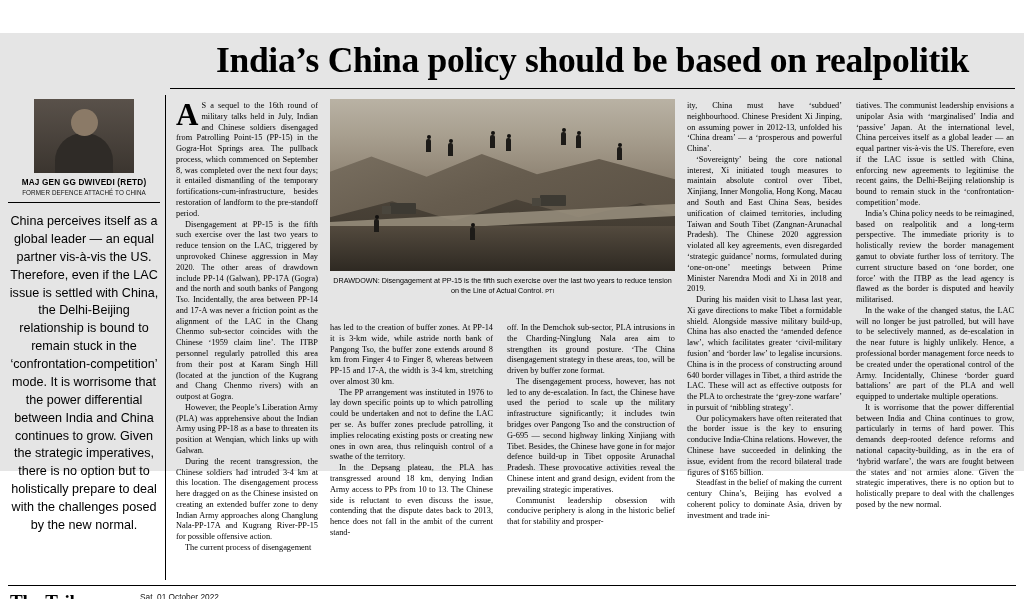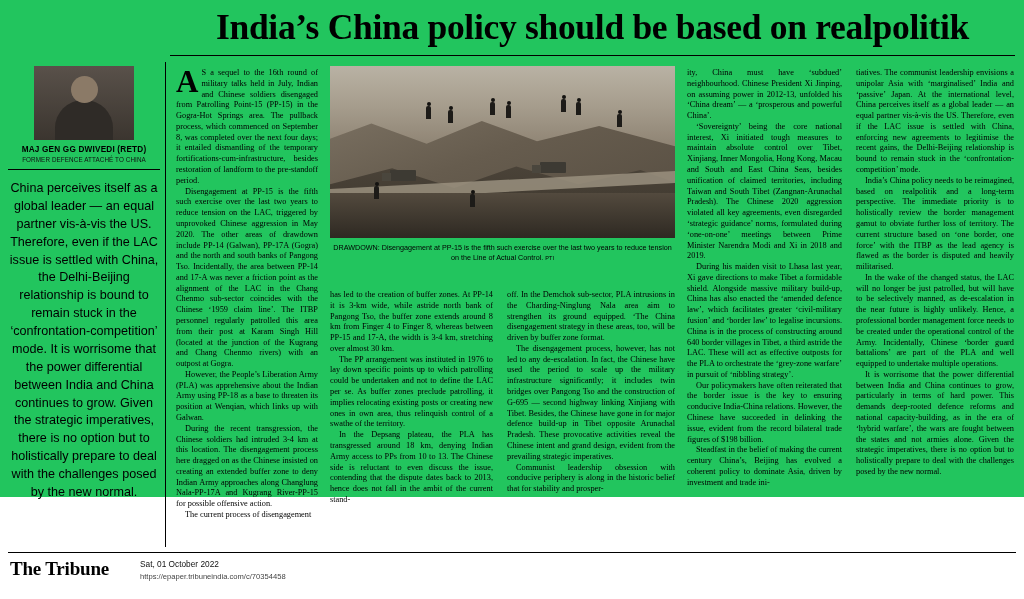"India’s China policy should be" .page { background: #22c55e -> #e5e5e5; height: 497px -> 438px; margin-top: none -> 33px }
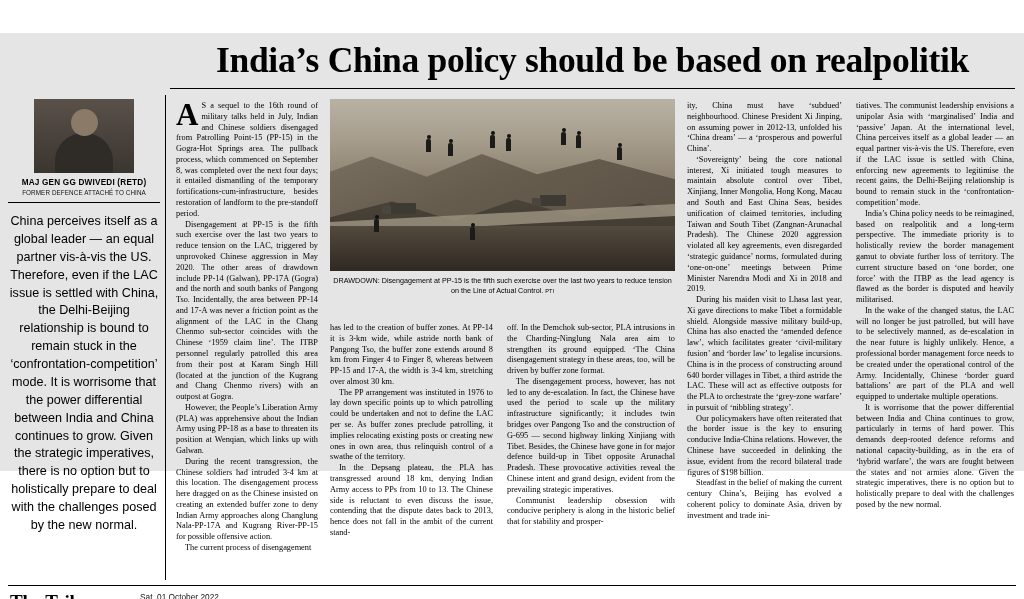"off. In the Demchok sub-sector," p.first { text: equipped -> posture }
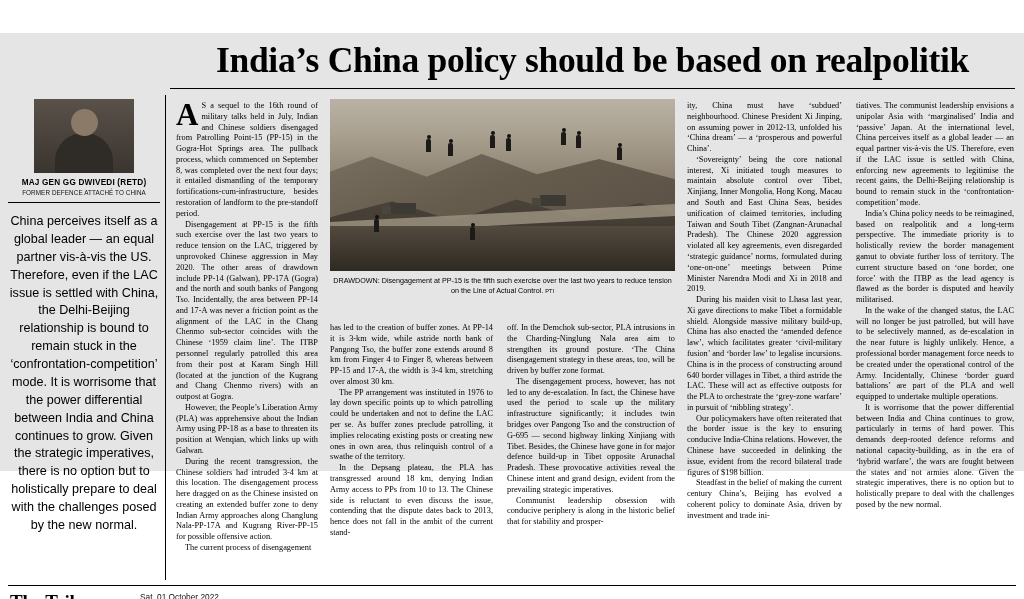"Our policymakers have often reiterated" p { text: $198 -> $165 }
